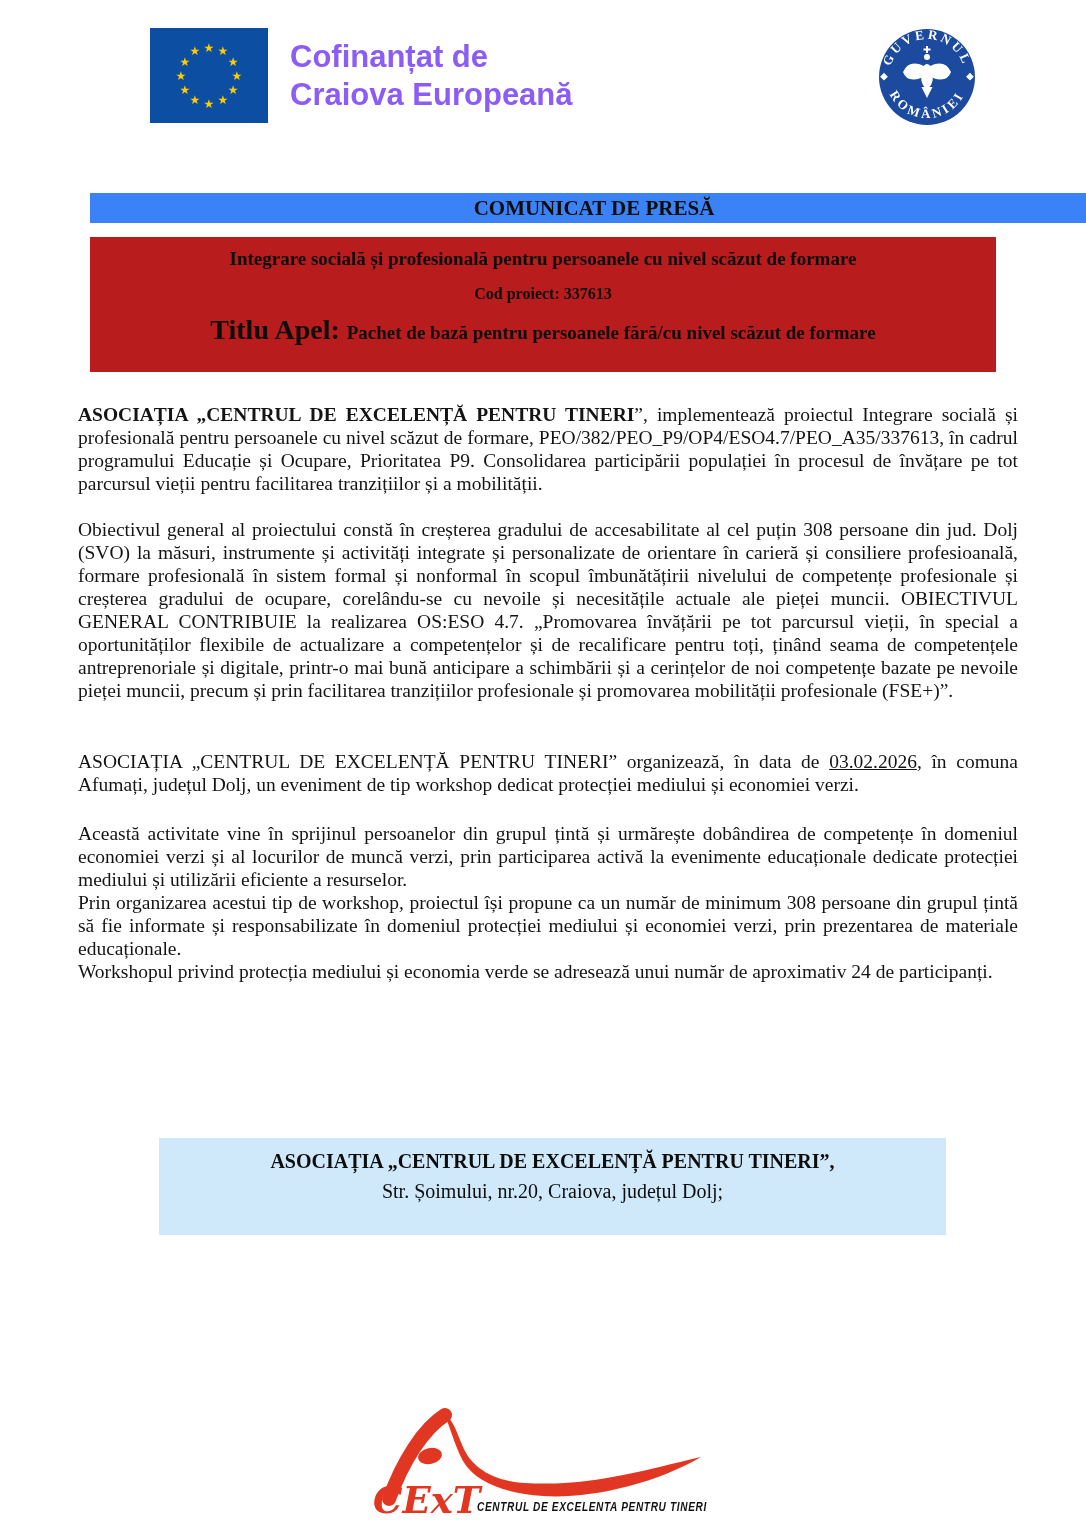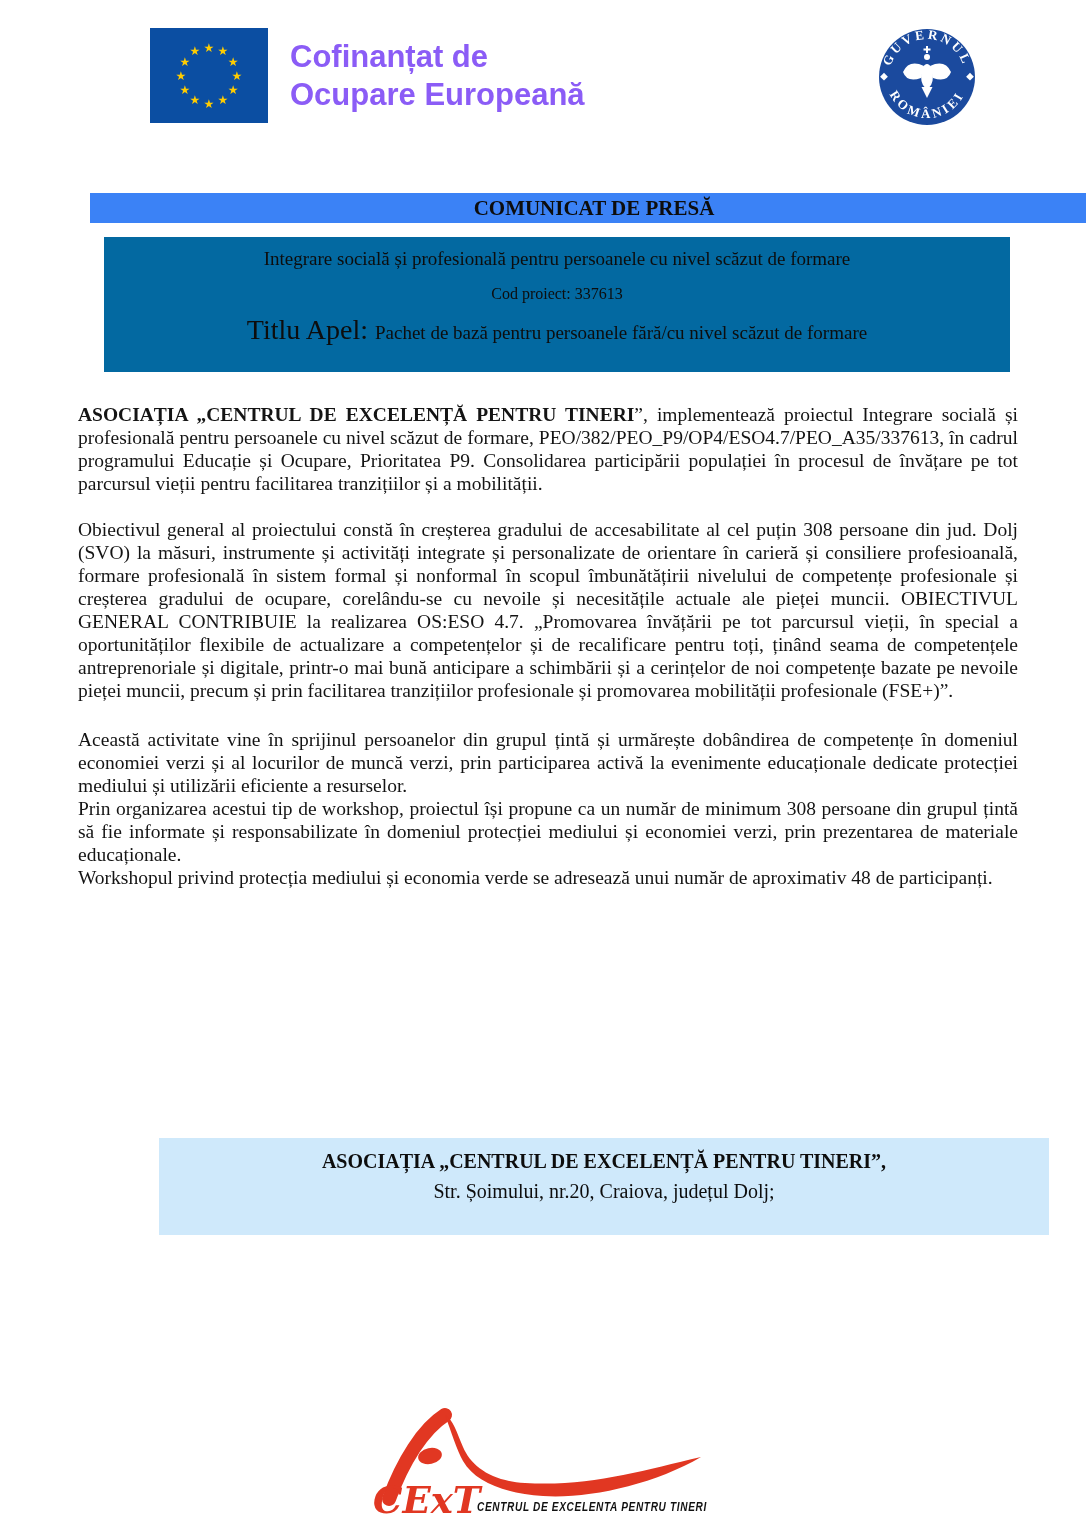"Ocupare Europeană" div { text: Ocupare -> Craiova }
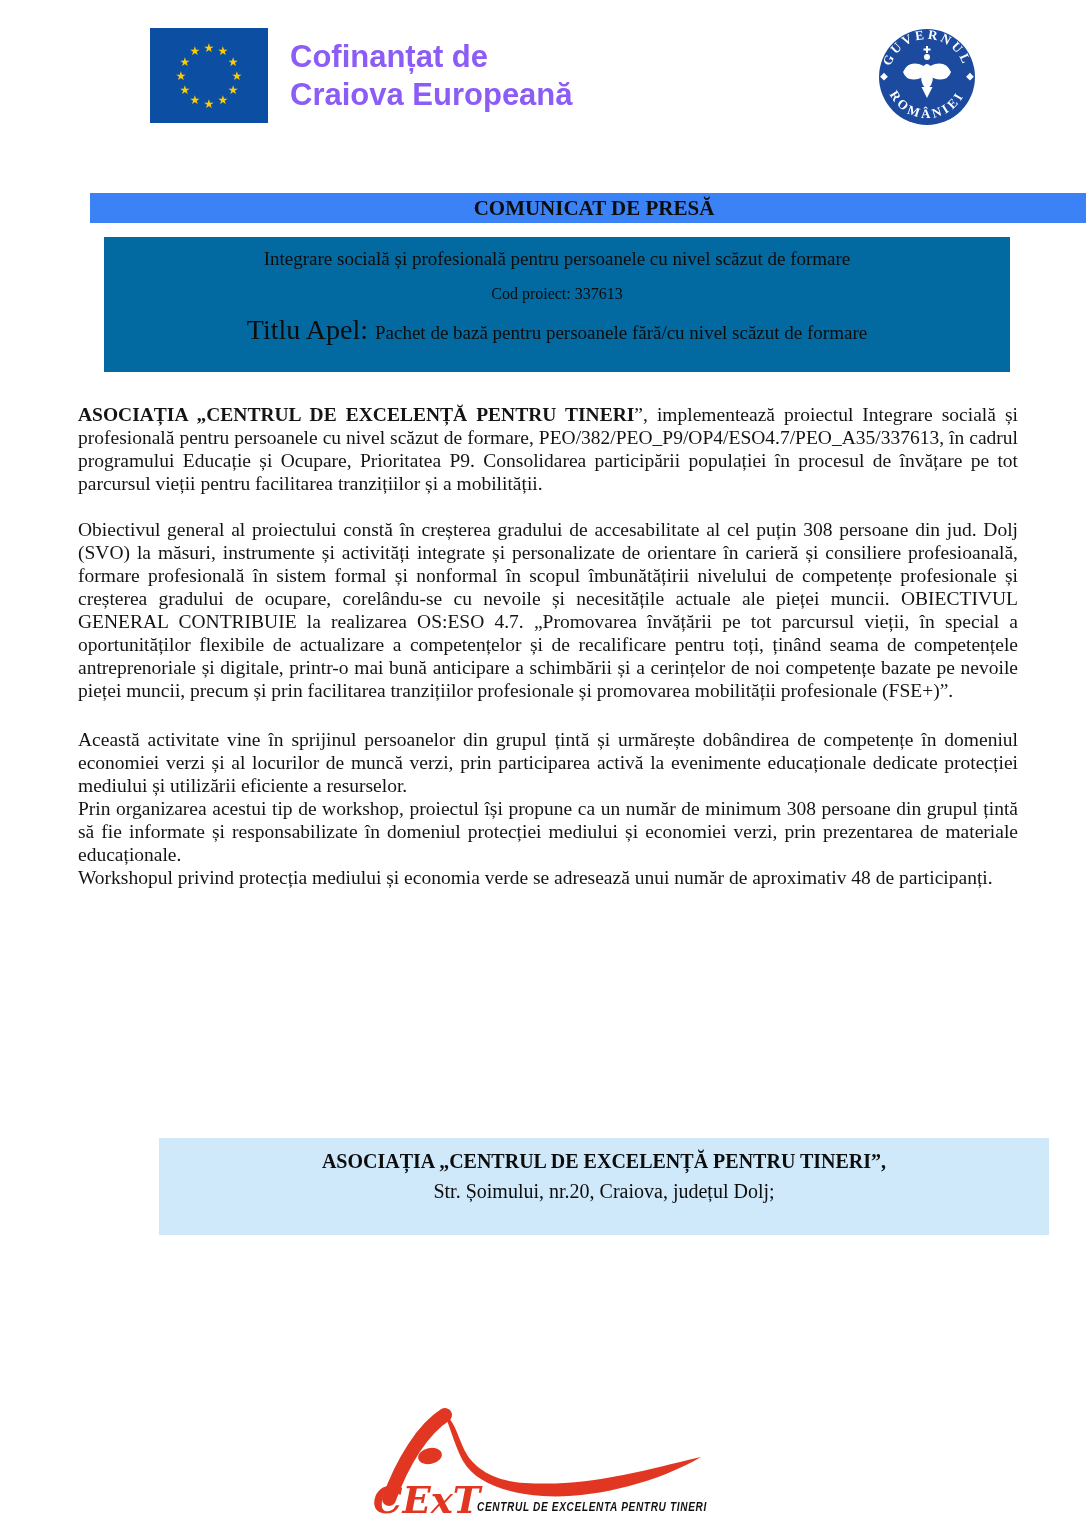"Integrare socială și profesională pentru" .banner-project { background: #0369a1 -> #b91c1c; font-weight: normal -> bold; left: 104px -> 90px }
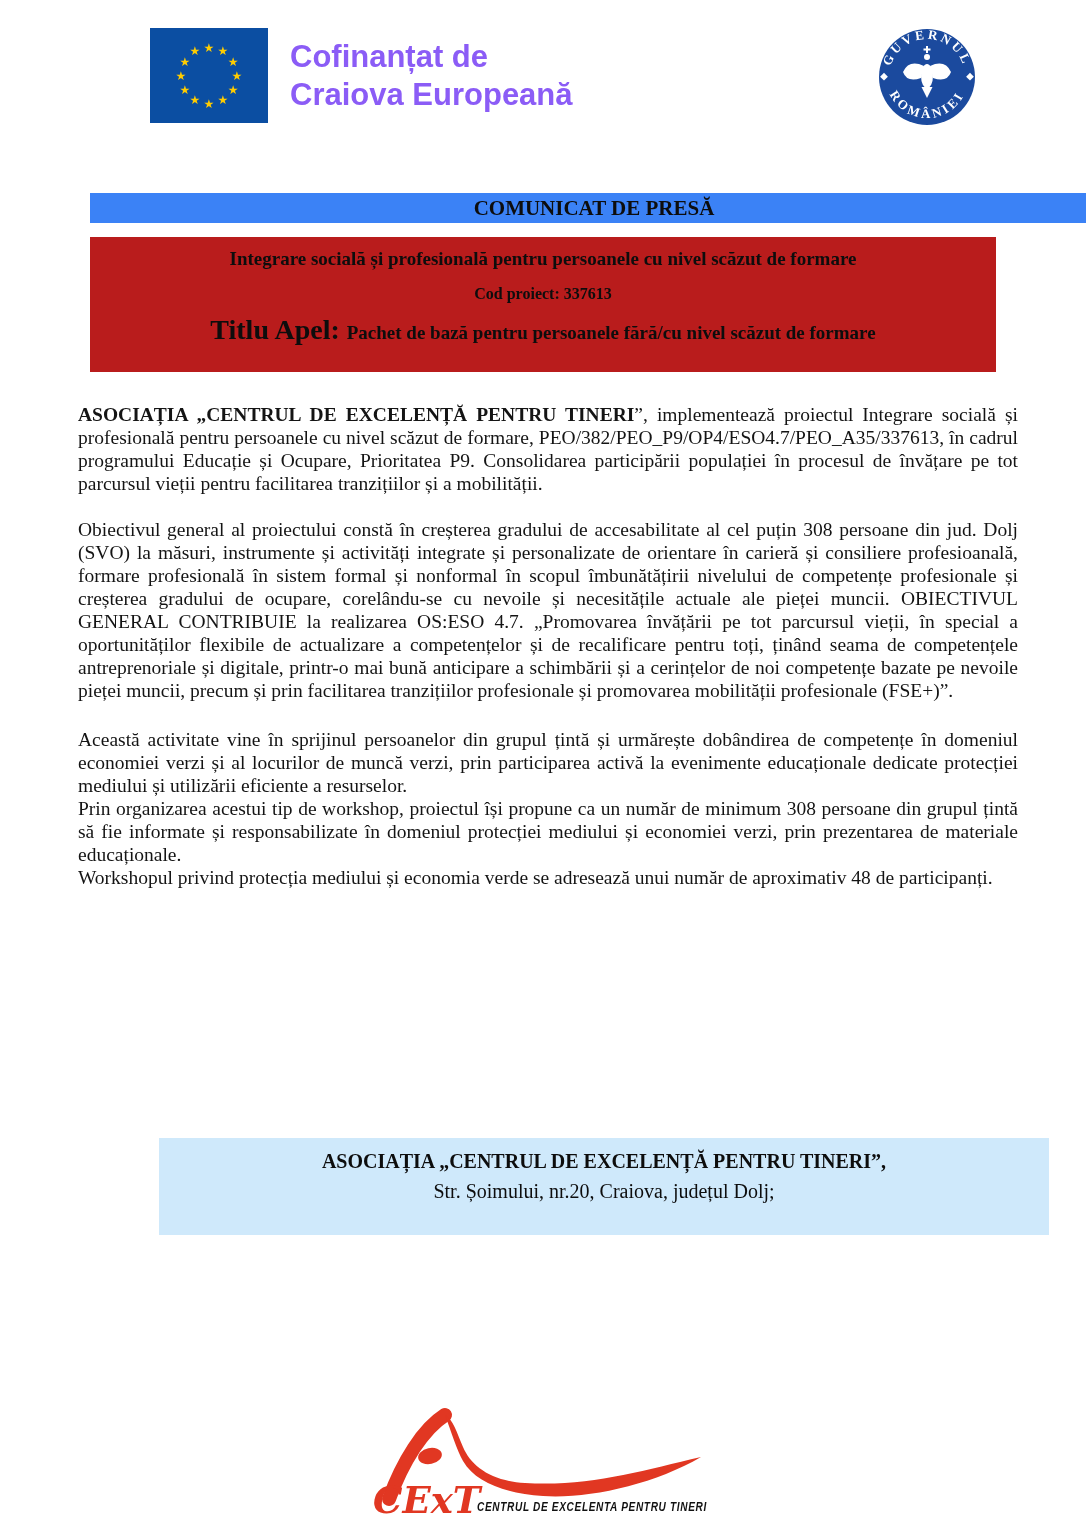"ASOCIAȚIA „CENTRUL DE EXCELENȚĂ PENTRU TINERI”" p.p3 { html: none -> <p><span>ASOCIAȚIA „CENTRUL DE EXCELENȚĂ PENTRU TINERI” organizează, în data de </span><span>03.02.2026</span><span>, în comuna Afumați, județul Dolj, un eveniment de tip workshop dedicat protecției mediului și economiei verzi.</span></p> }
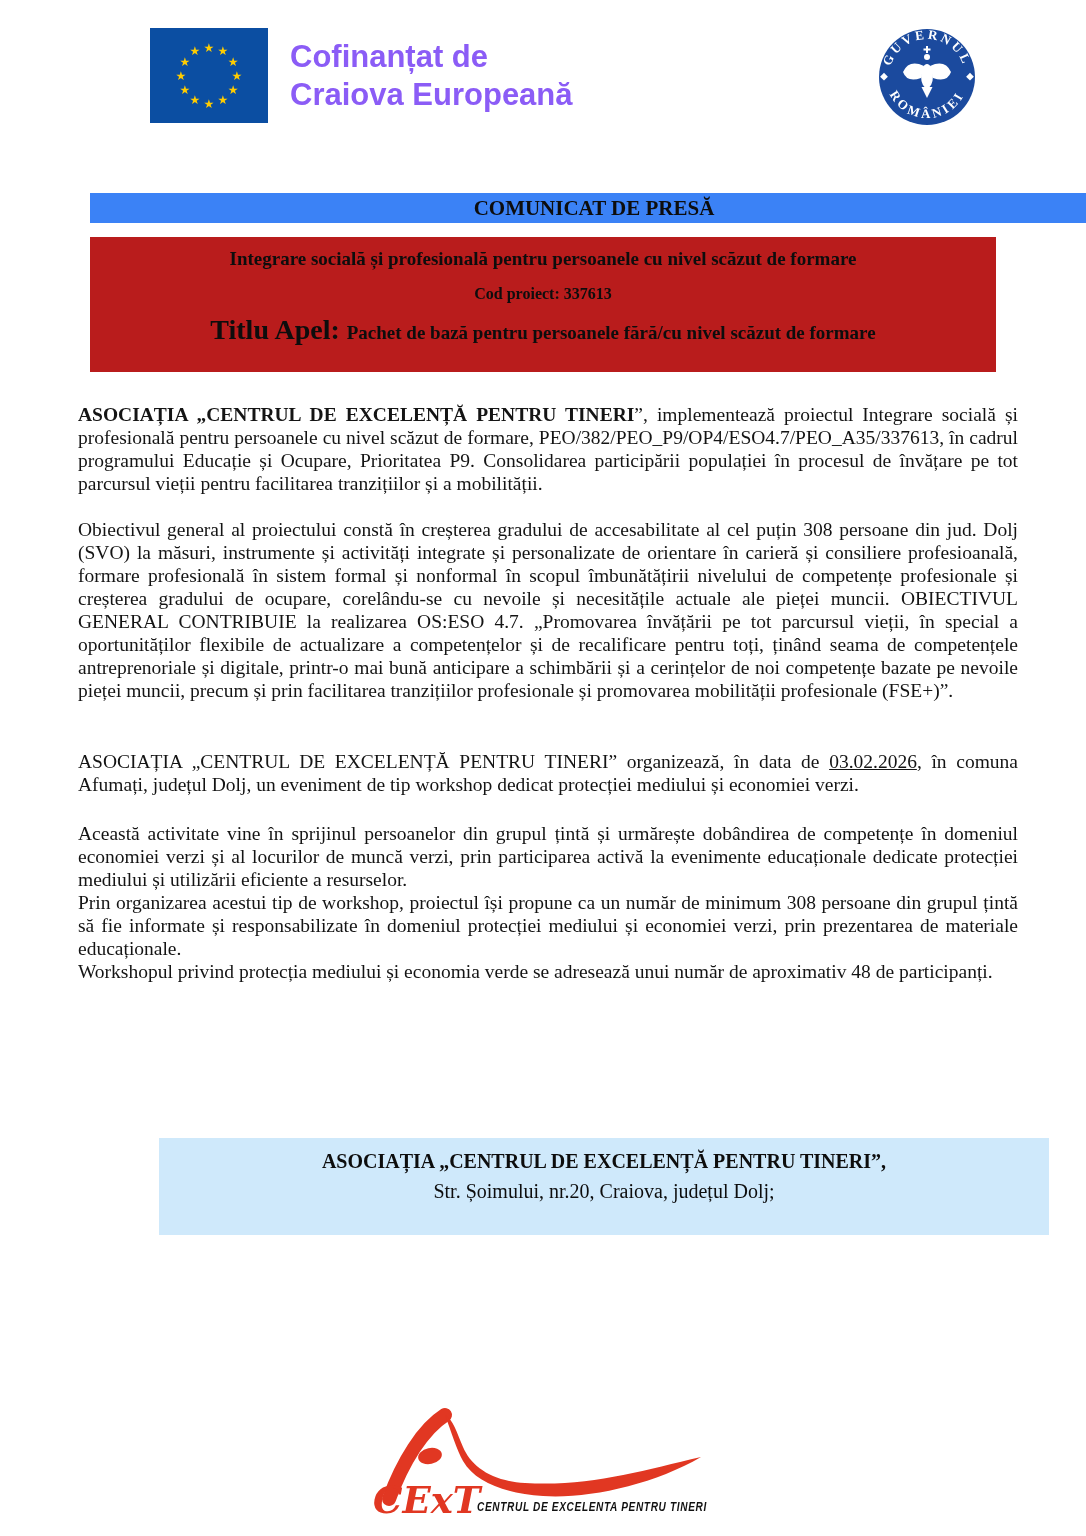"Workshopul privind protecția mediului și" p.p6 { text: 48 -> 24 }
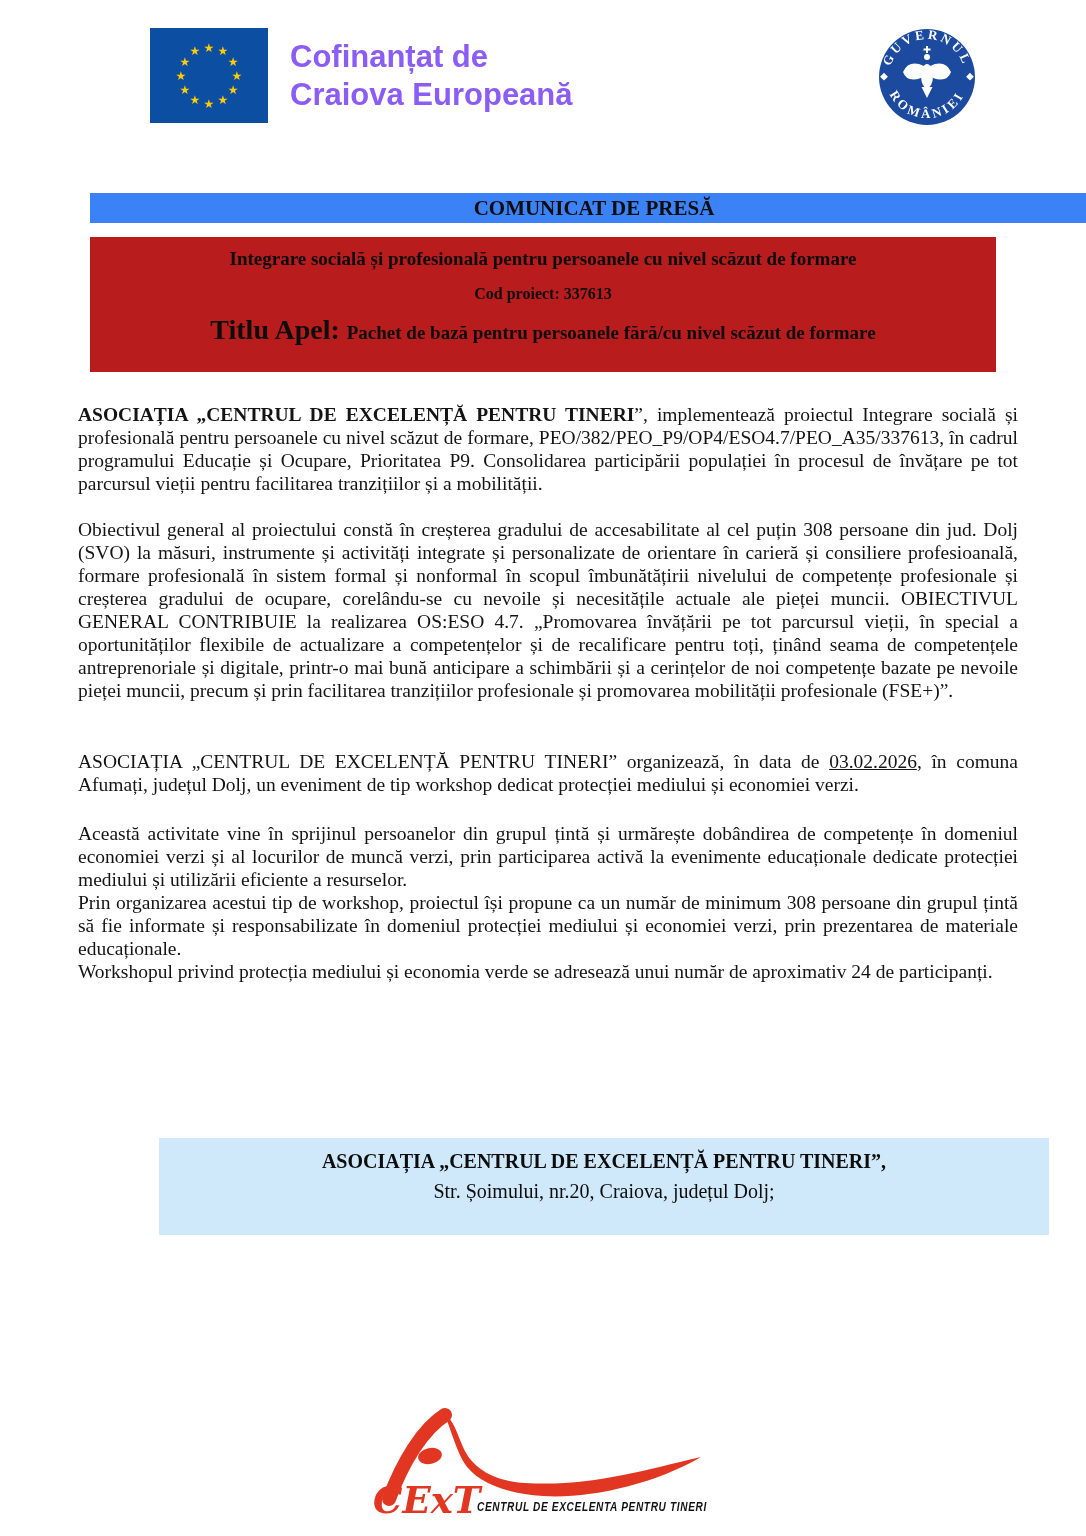"ASOCIAȚIA „CENTRUL DE EXCELENȚĂ PENTRU TINERI”," .contact-box { width: 890px -> 787px }
